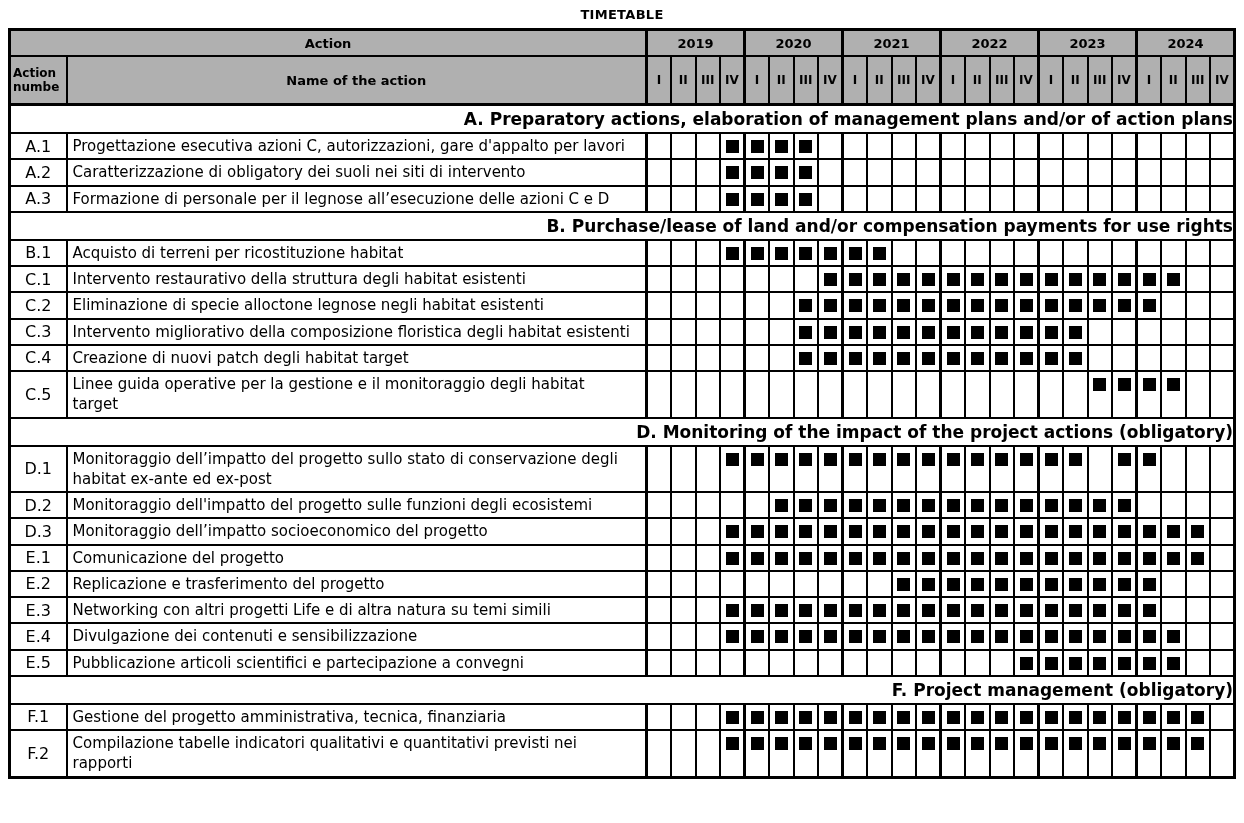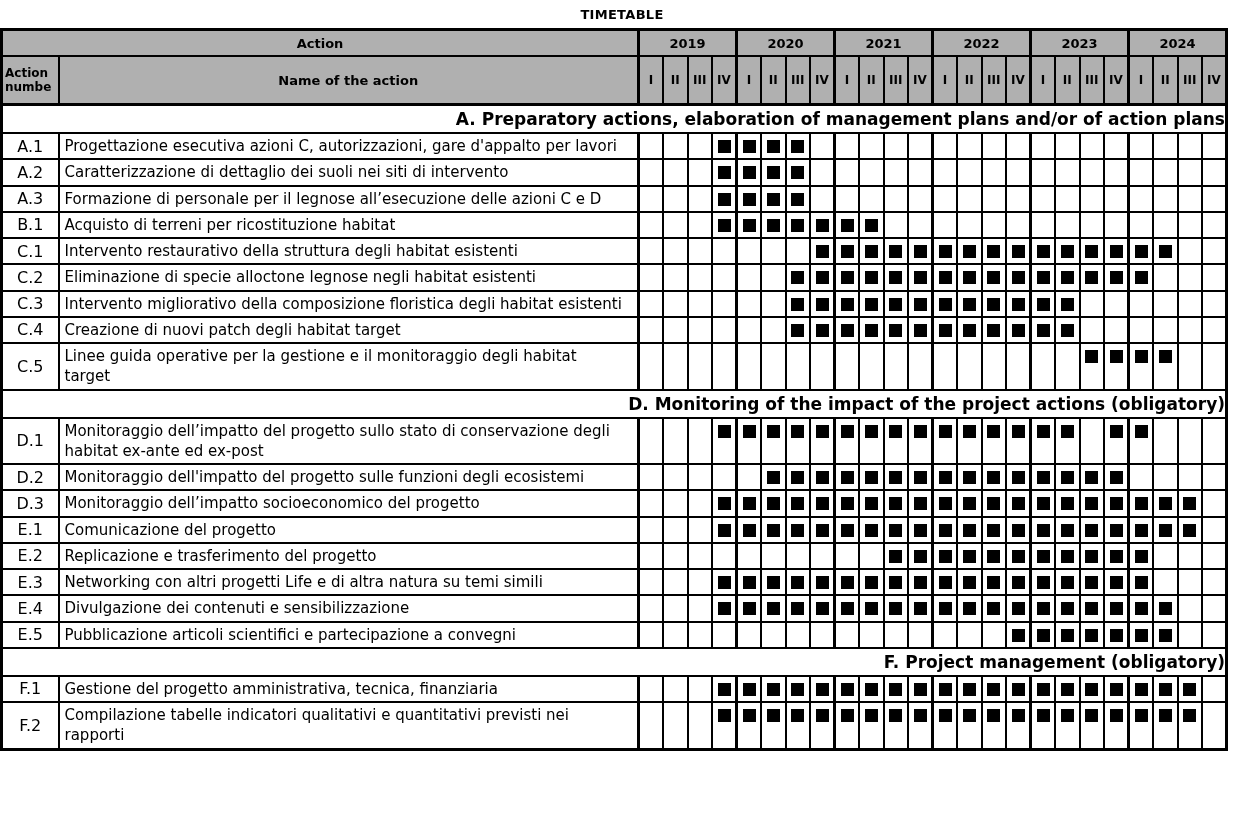"Action" table.timetable { margin-left: 0 -> 8px }
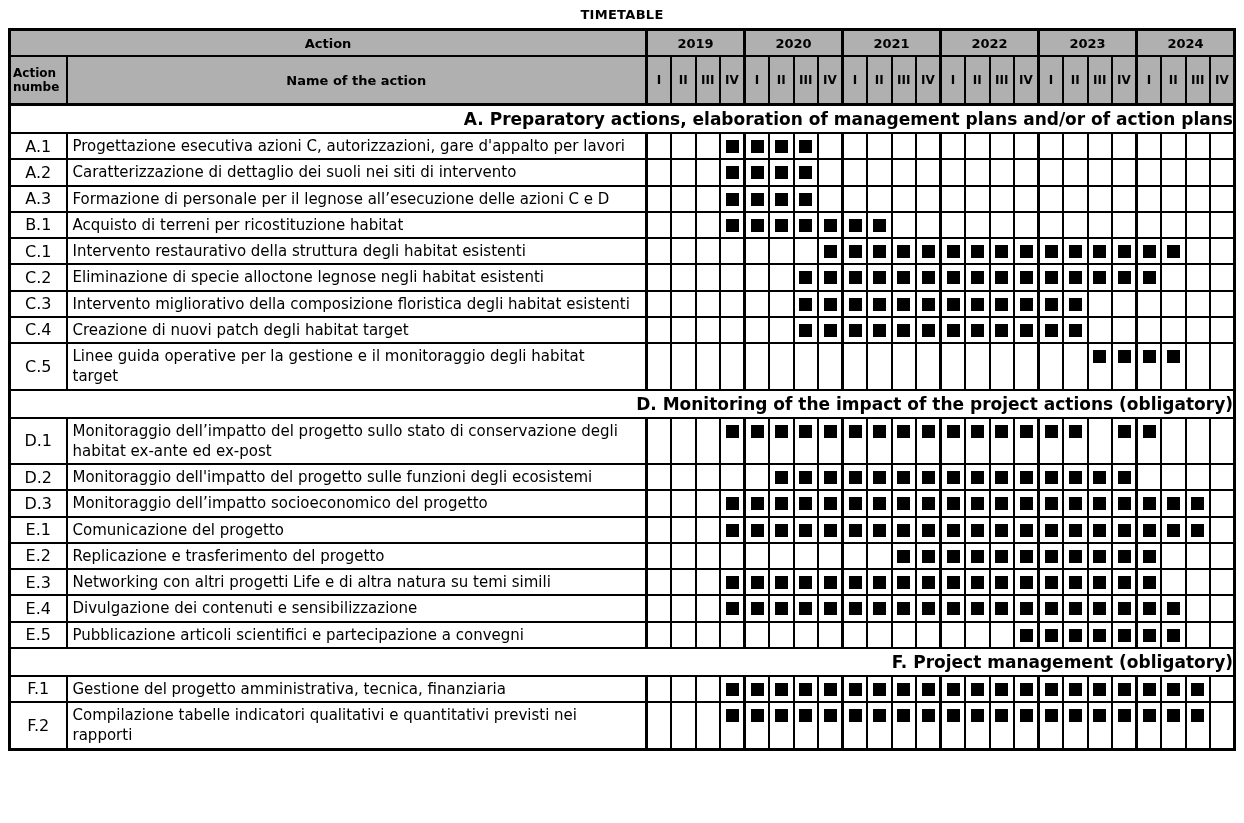"Caratterizzazione di dettaglio dei suoli" td.name { text: dettaglio -> obligatory }
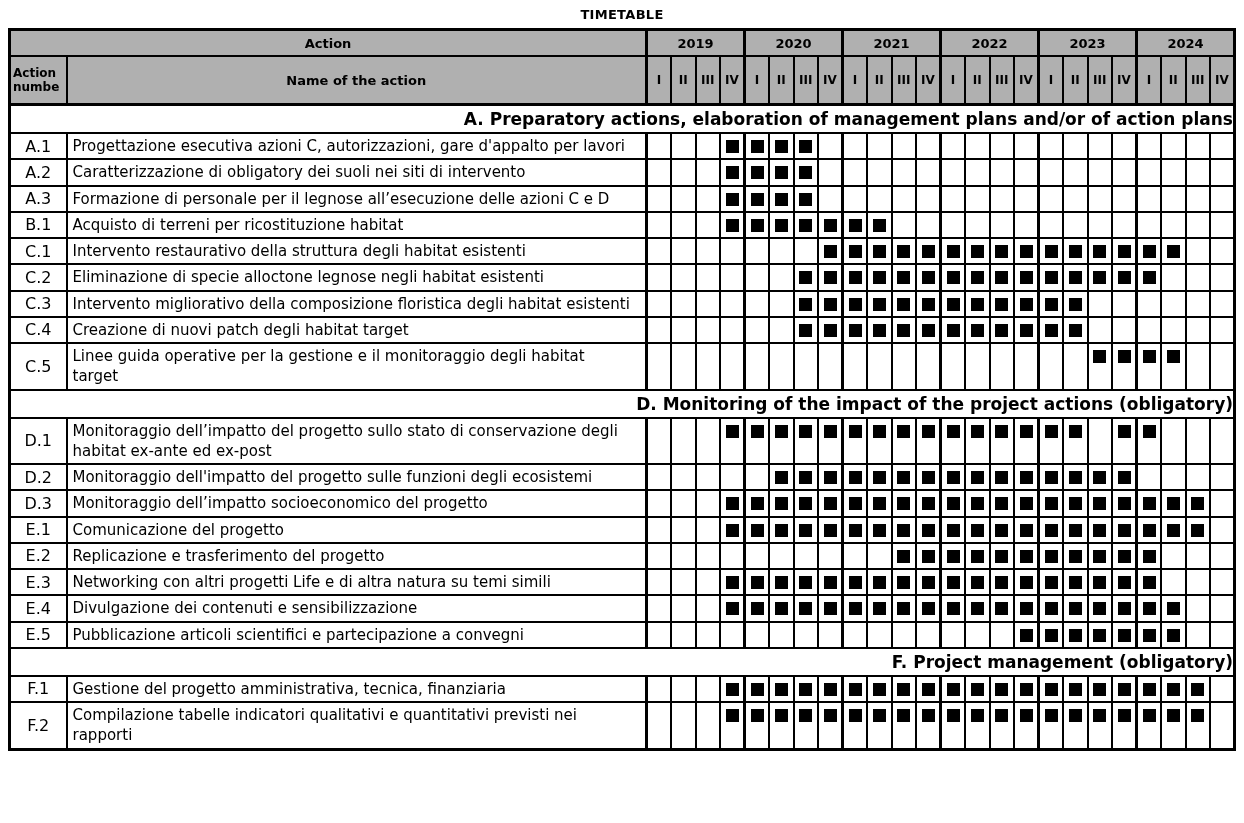"B. Purchase/lease of land and/or" tr { html: none -> <tr> <td>B. Purchase/lease of land and/or compensation payments for use rights</td> </tr> }
